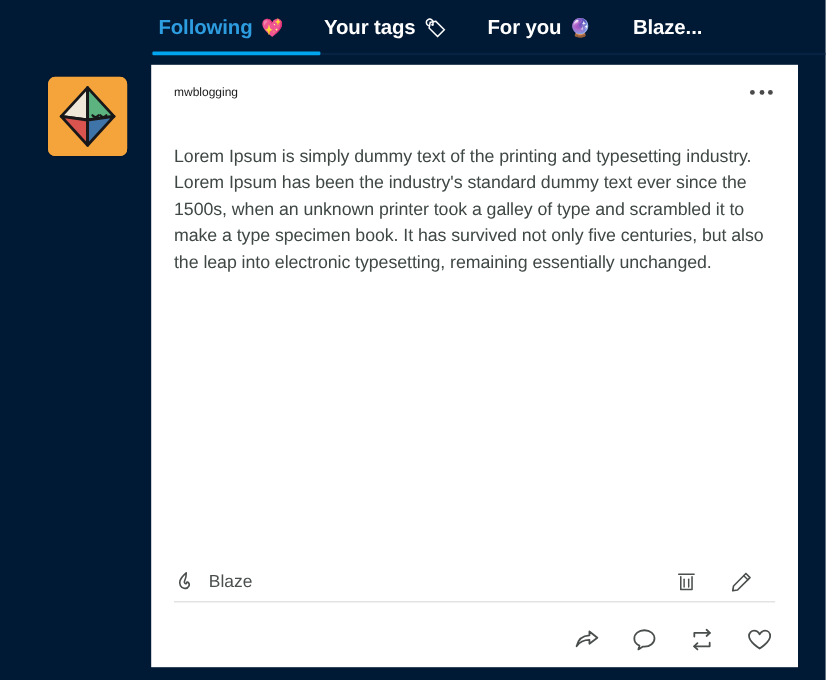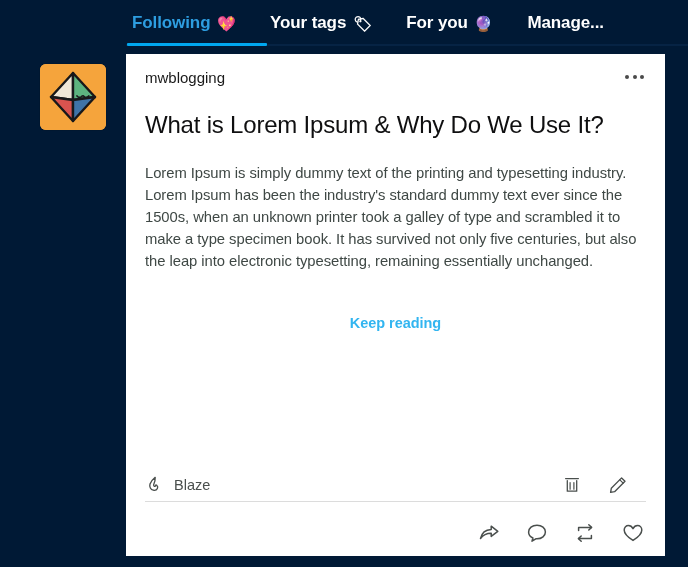"Manage..." span { text: Manage -> Blaze }
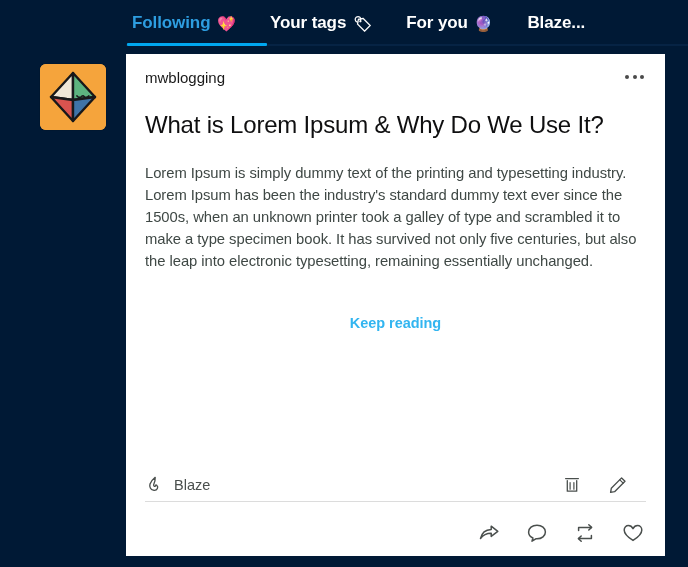"mwblogging" .blogname { font-size: 15px -> 10px }
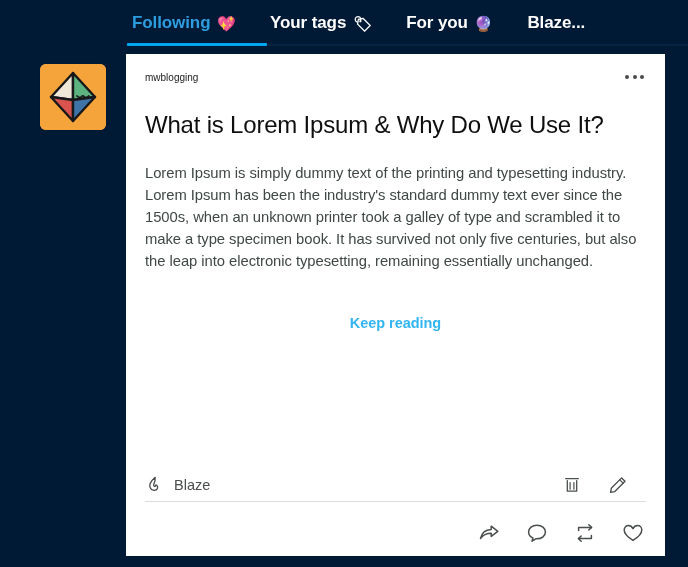"What is Lorem Ipsum &" h1.post-title { html: <h1>What is Lorem Ipsum &amp; Why Do We Use It?</h1> -> none }
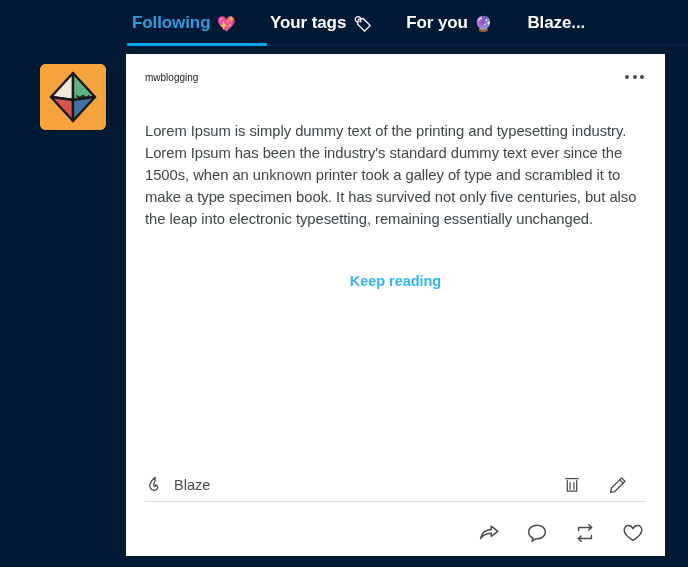"Keep reading" div.keep-reading-wrap { html: <div> <span>Keep reading</span> </div> -> none }
